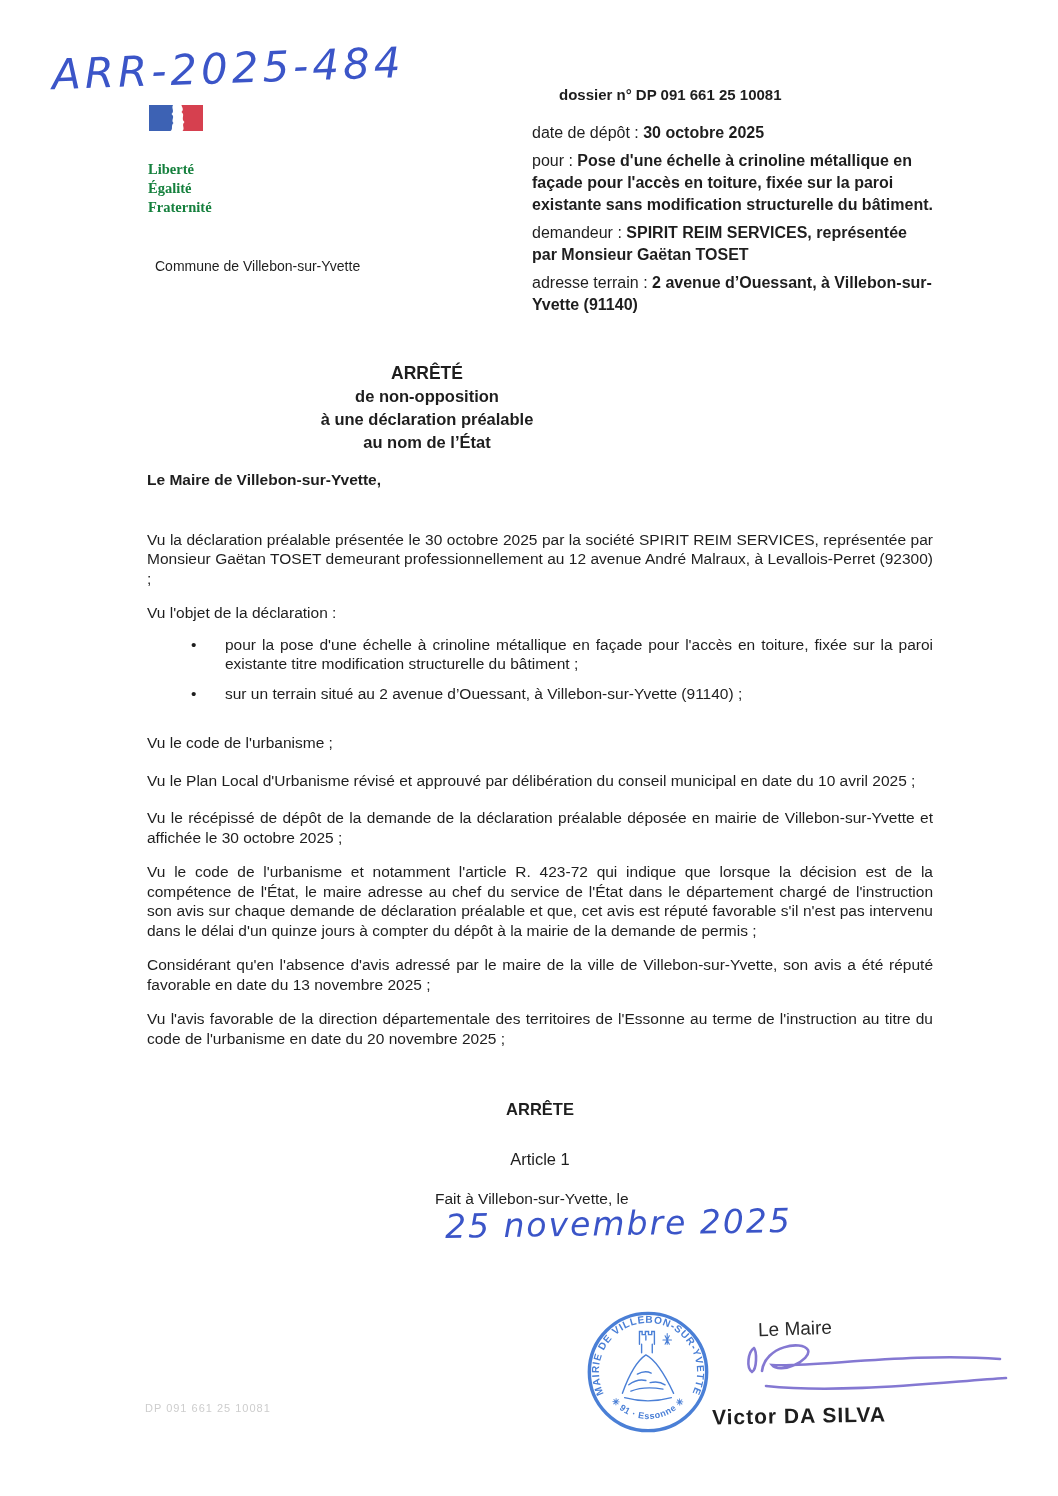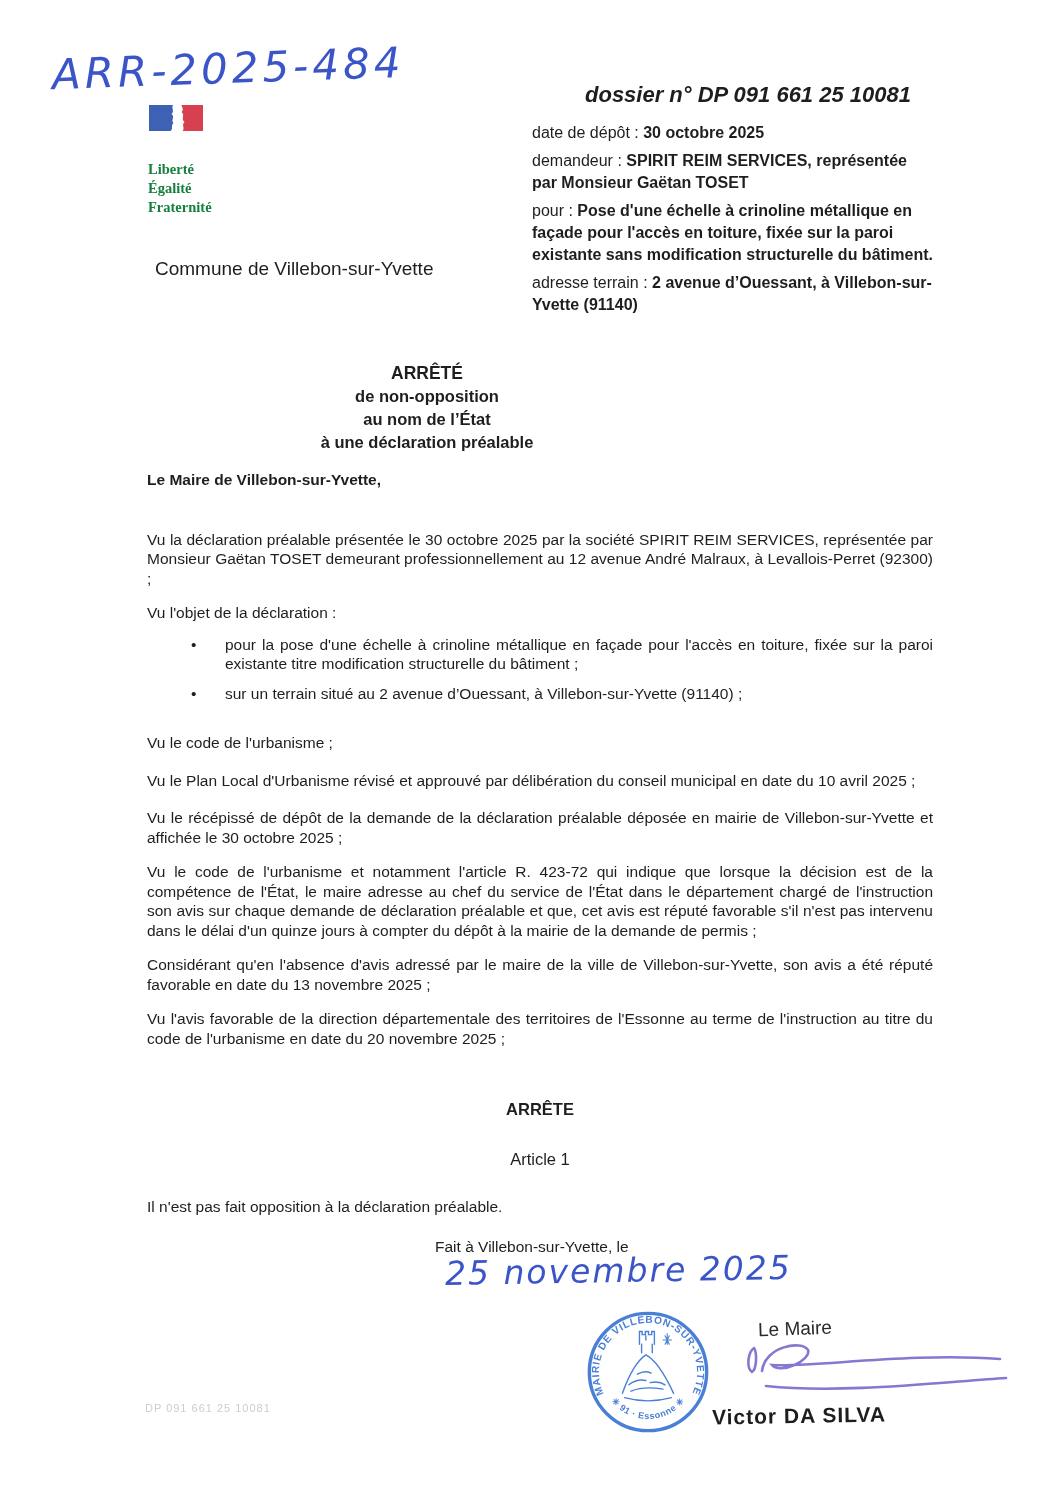"dossier n° DP 091 661" .dossier-number { font-size: 22px -> 15px; font-style: italic -> none; margin-left: 53px -> 27px }
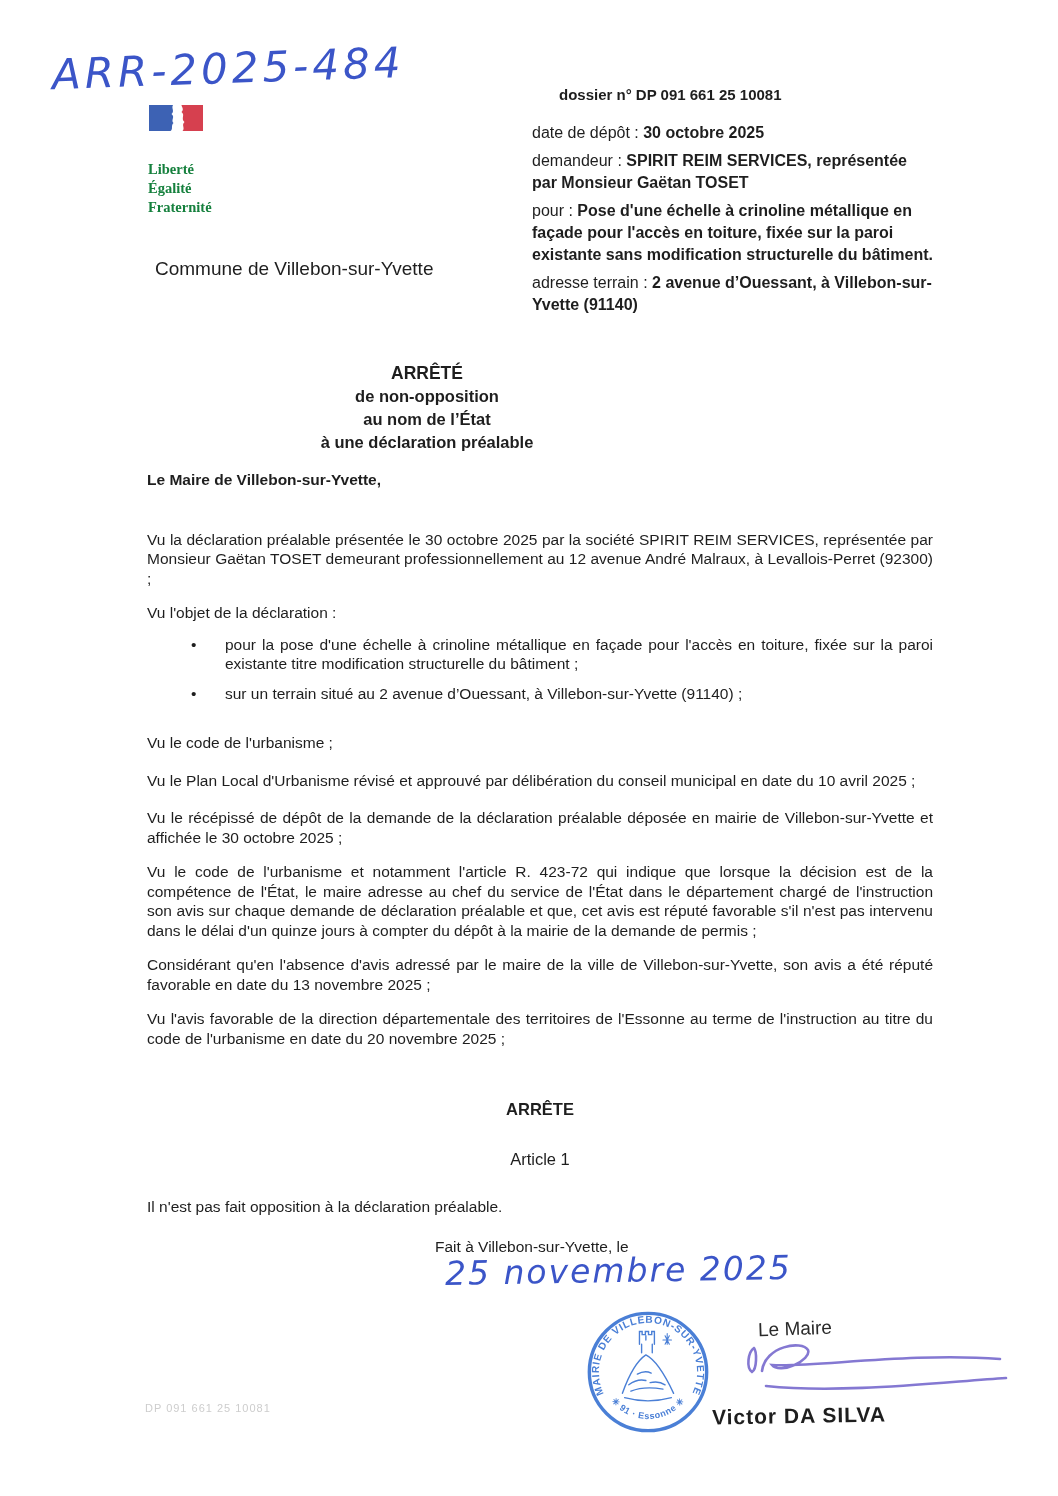"demandeur : SPIRIT REIM SERVICES," div.dossier-field { order: before "pour : Pose d'une échelle" -> after "pour : Pose d'une échelle" }
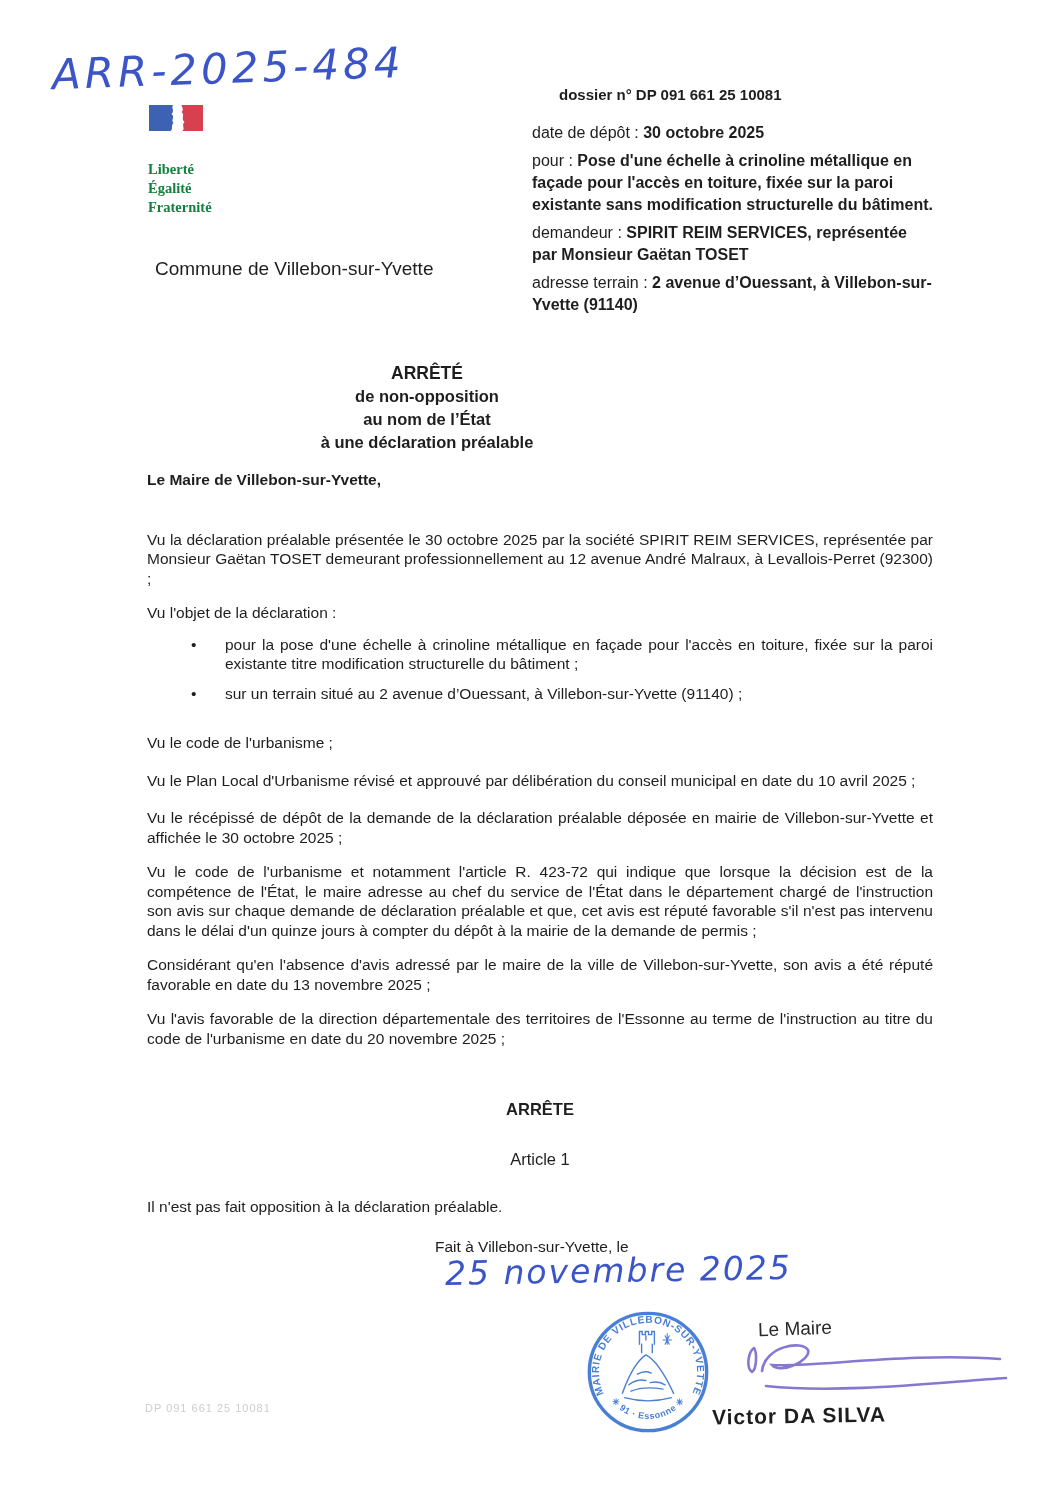"Commune de Villebon-sur-Yvette" .commune { font-size: 19px -> 14px }
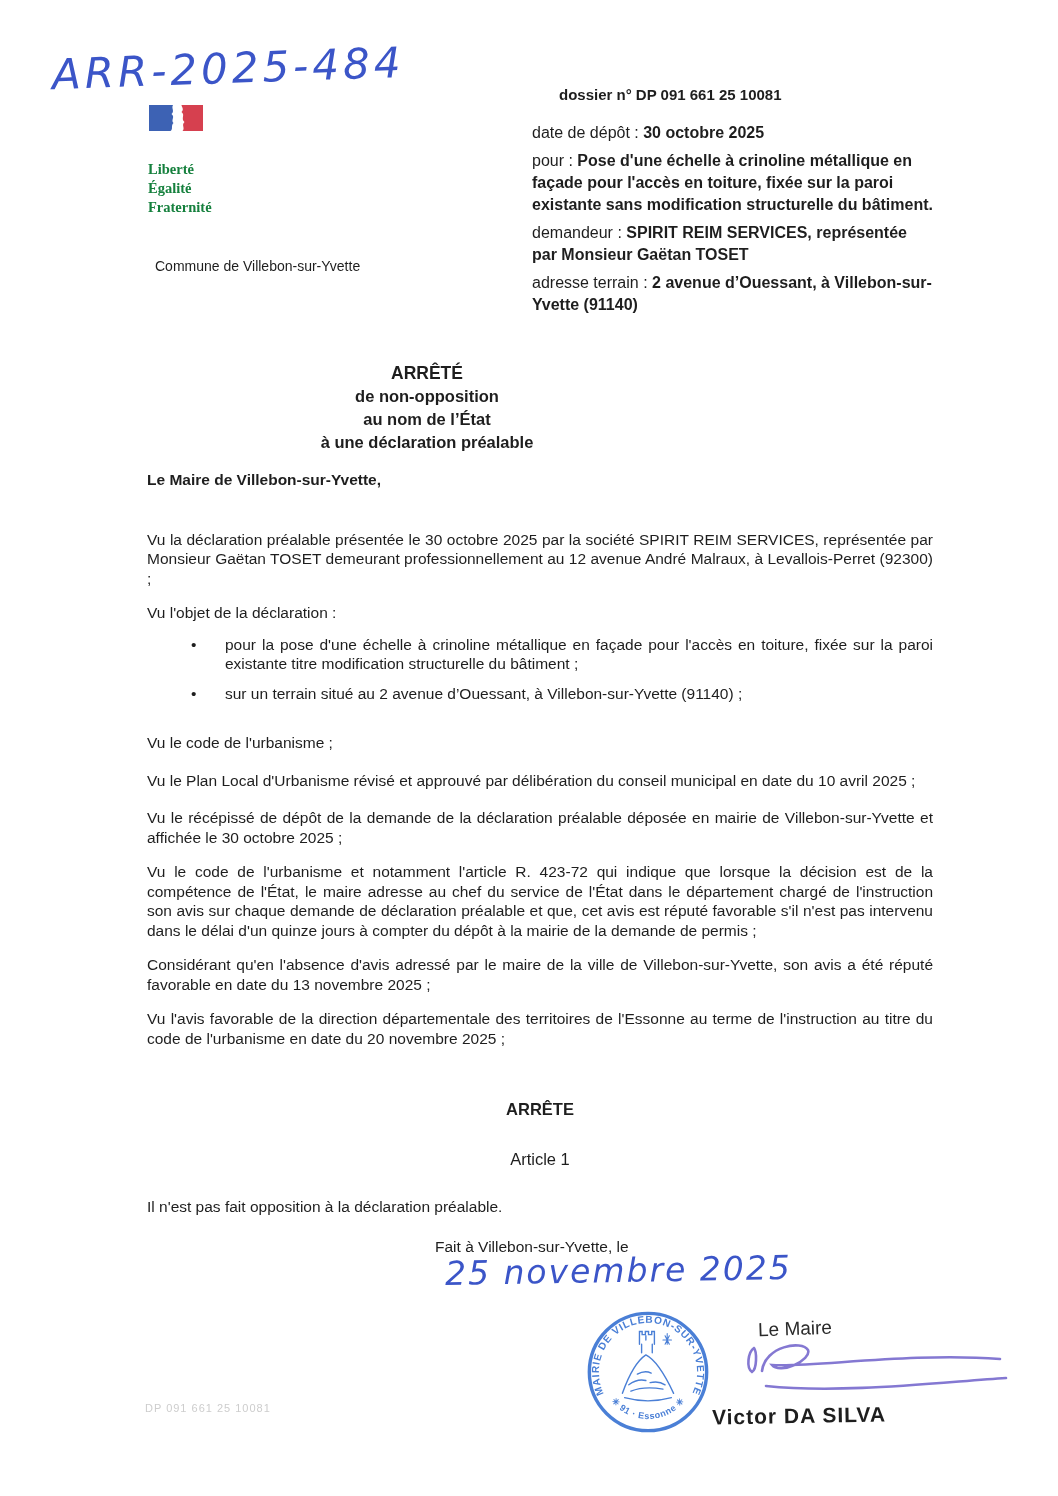"au nom de l’État" div { order: before "à une déclaration préalable" -> after "à une déclaration préalable" }
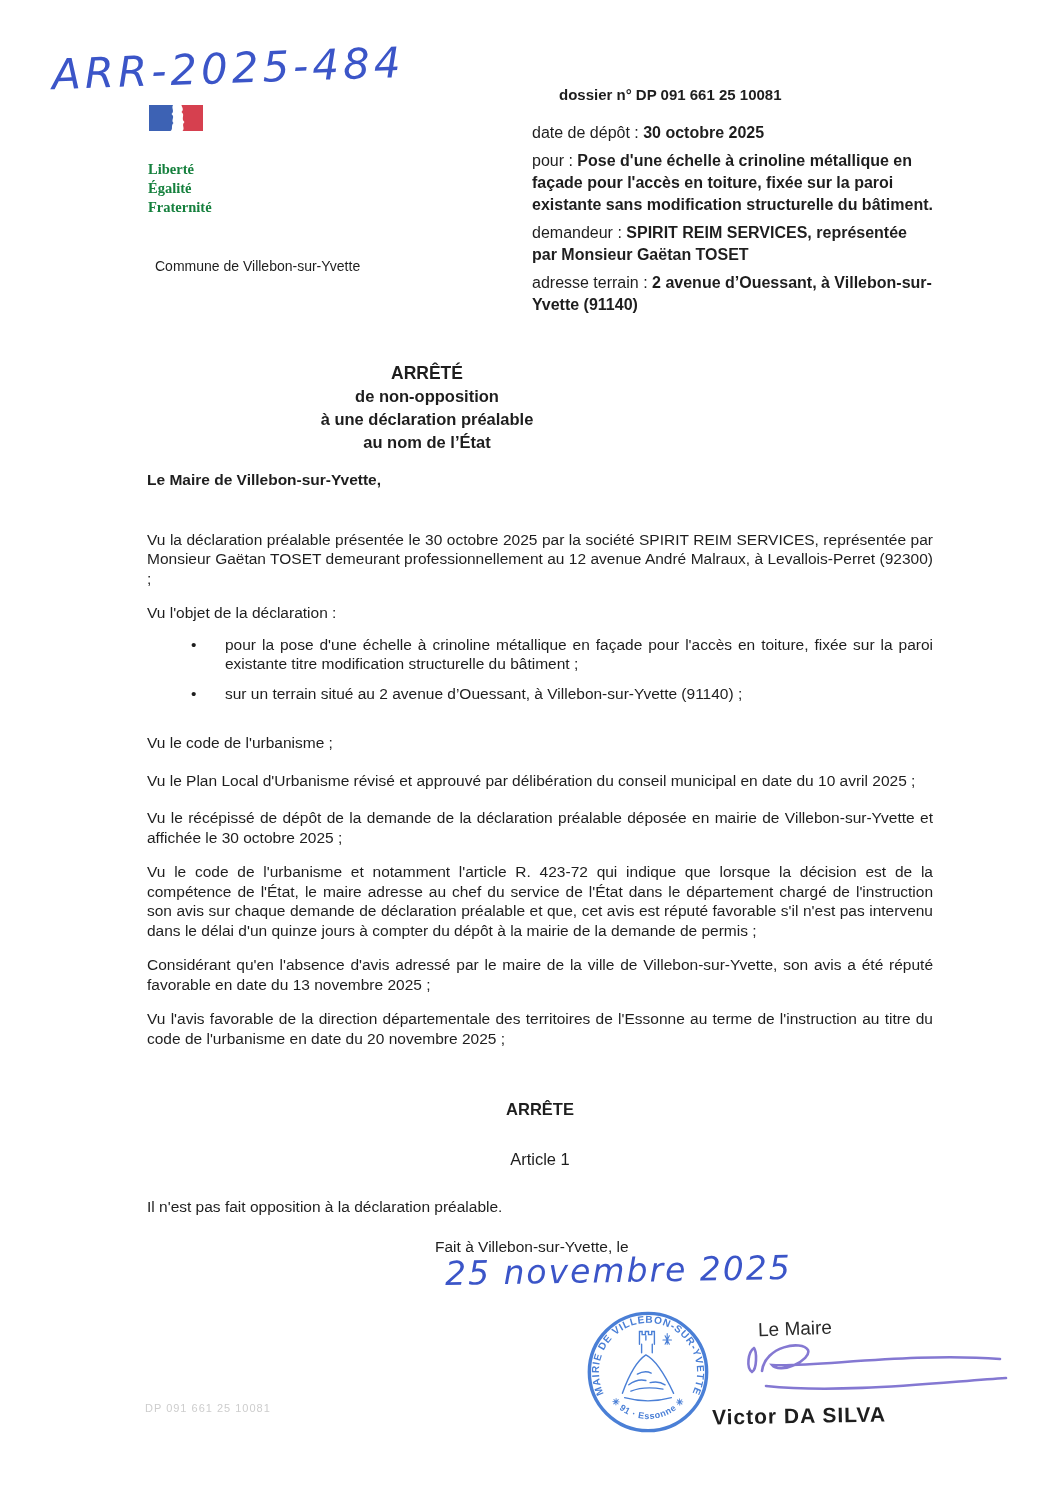"Il n'est pas fait opposition" p.article-text { html: <p>Il n'est pas fait opposition à la déclaration préalable.</p> -> none }
